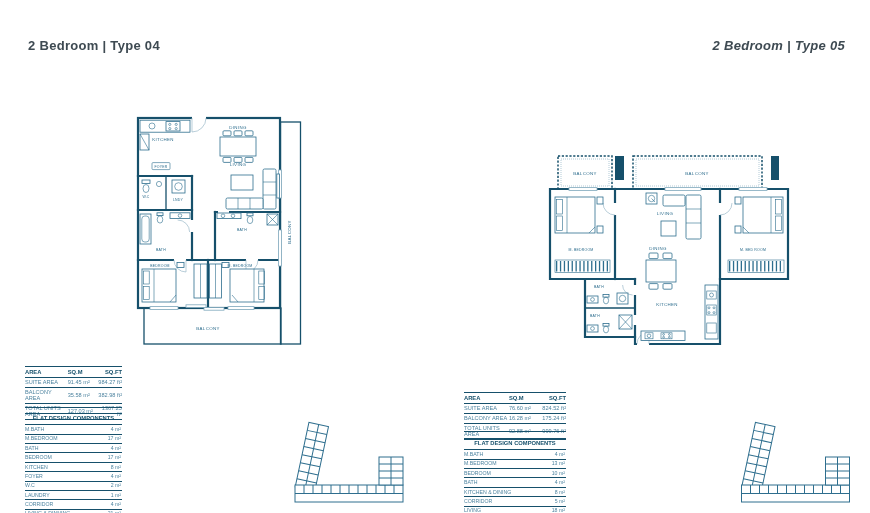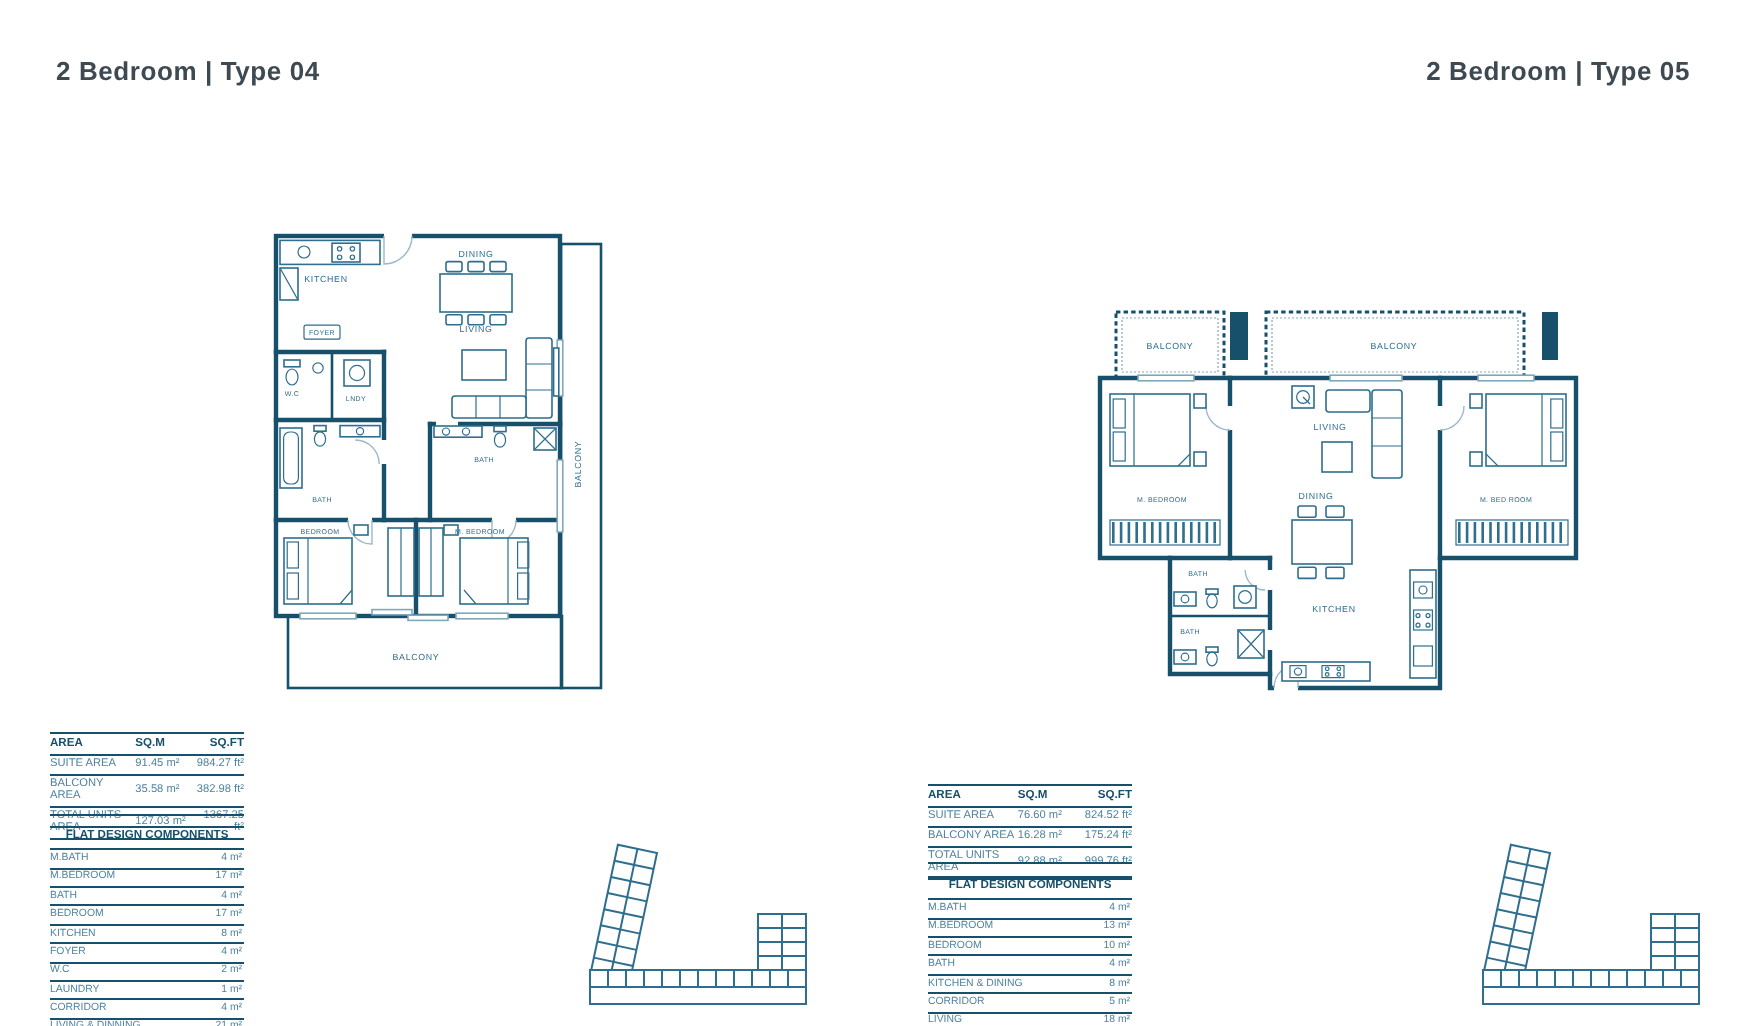"2 Bedroom | Type 04" .title { top: 28px -> 38px }
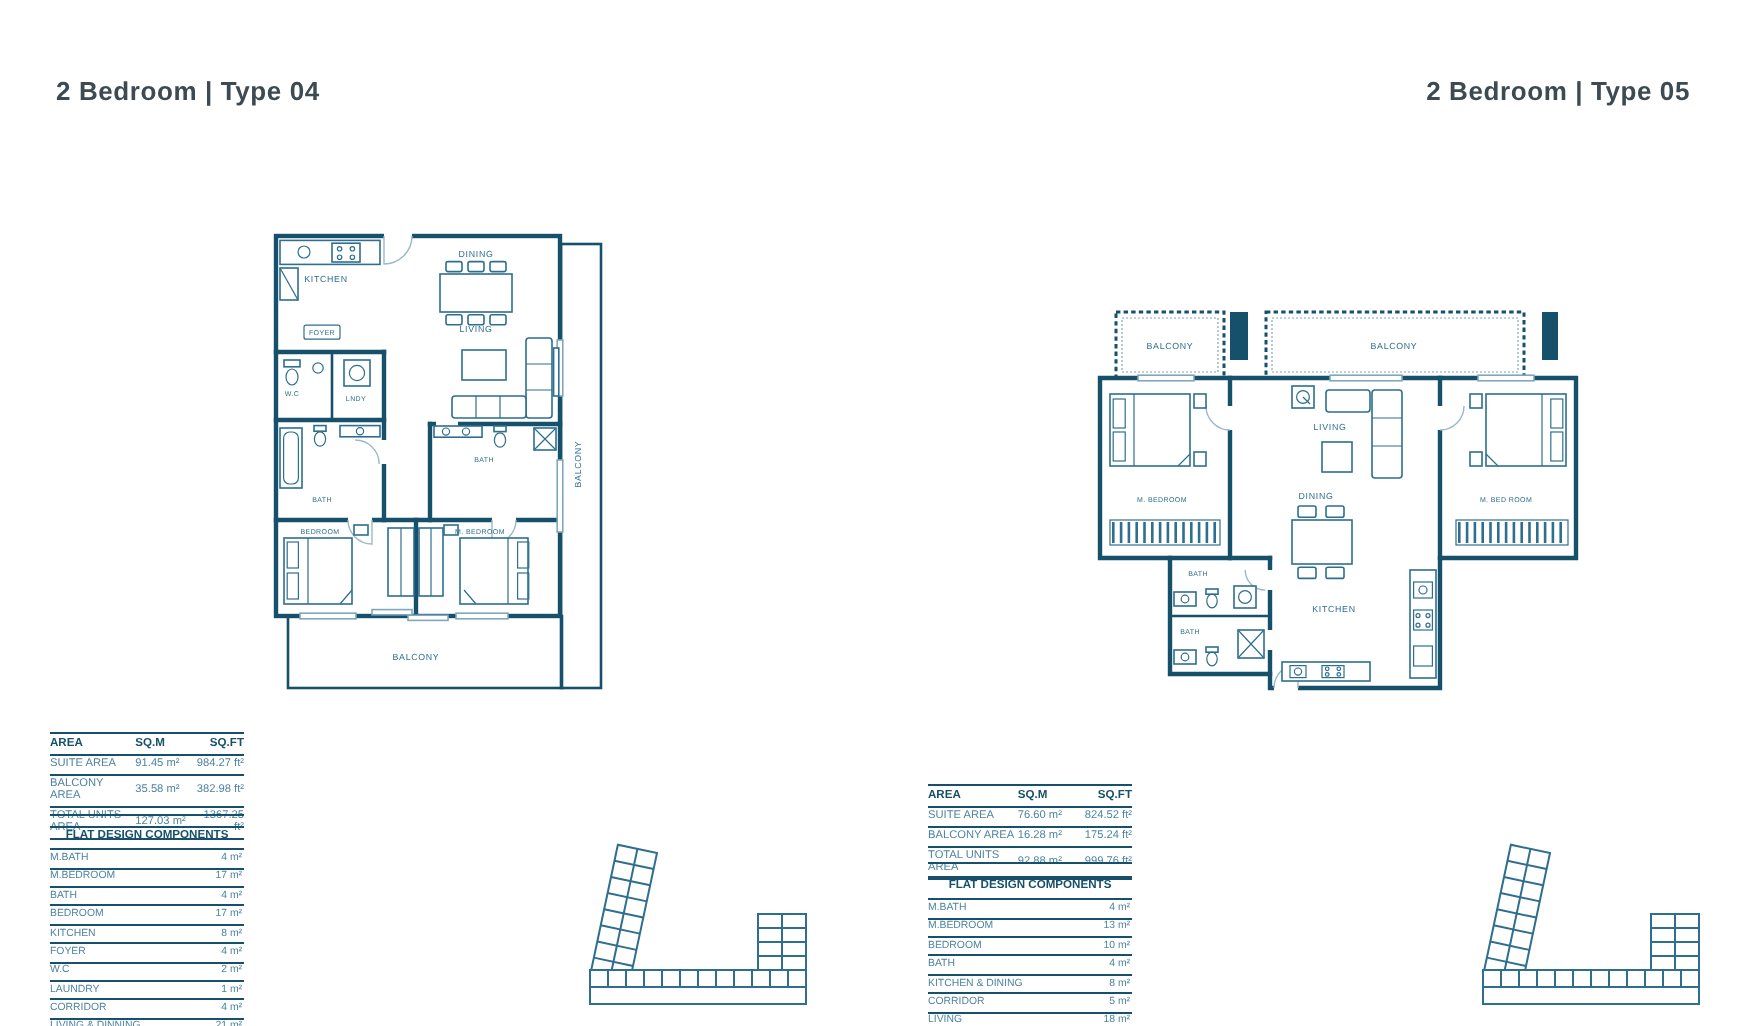"2 Bedroom | Type 05" .title.right { font-style: none -> italic }
